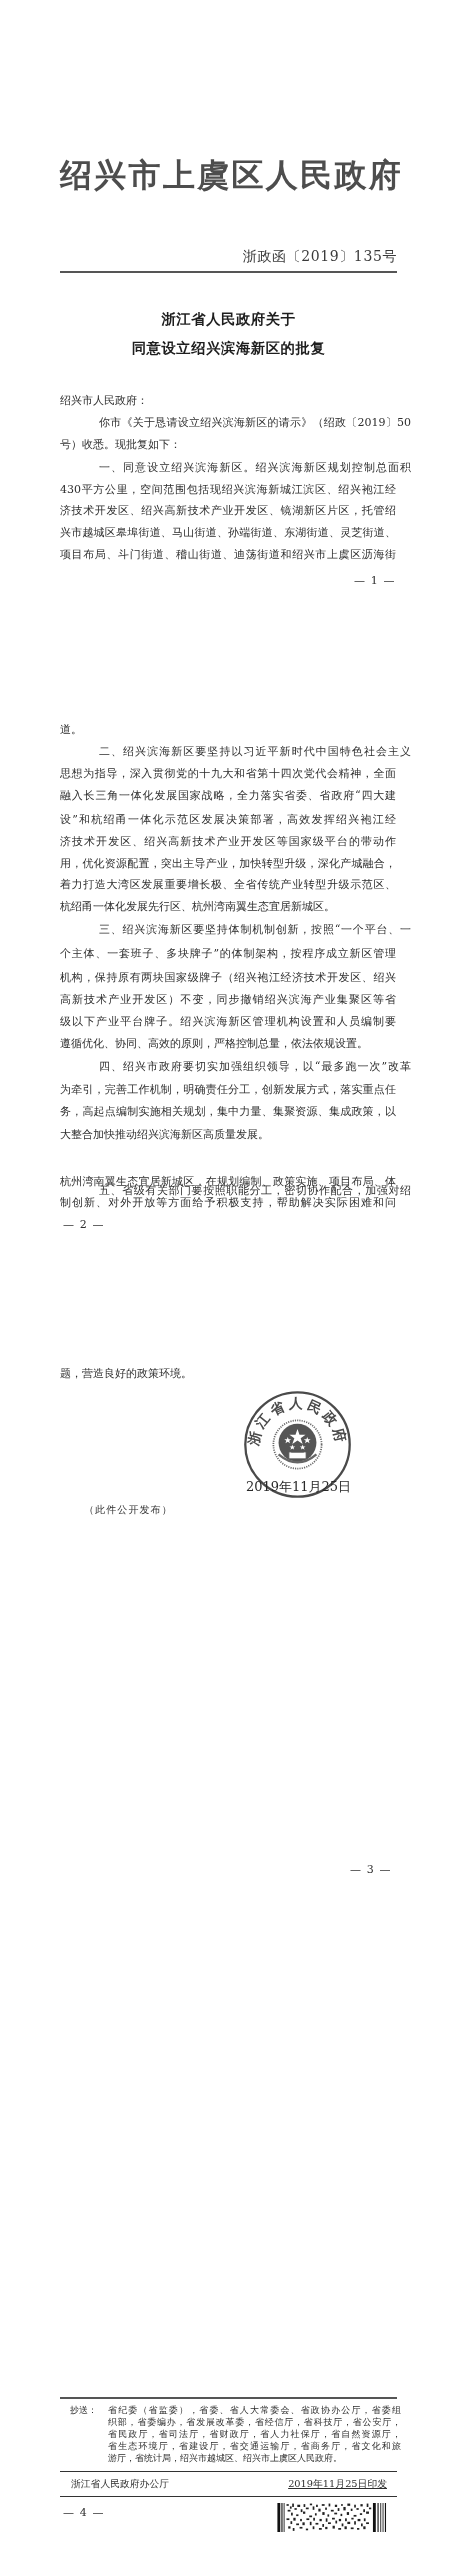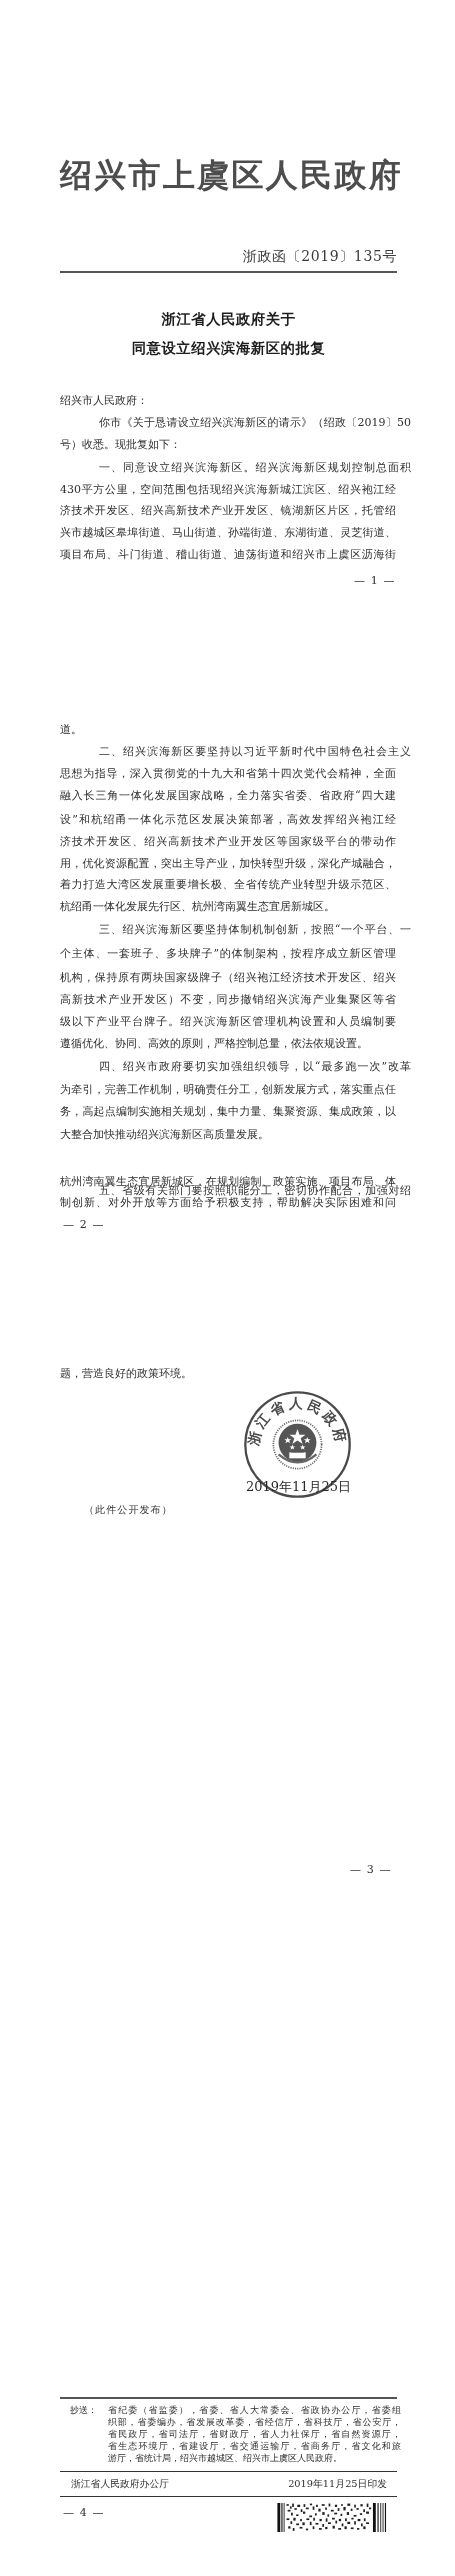"2019年11月25日印发" .printed { text-decoration: none -> underline }
